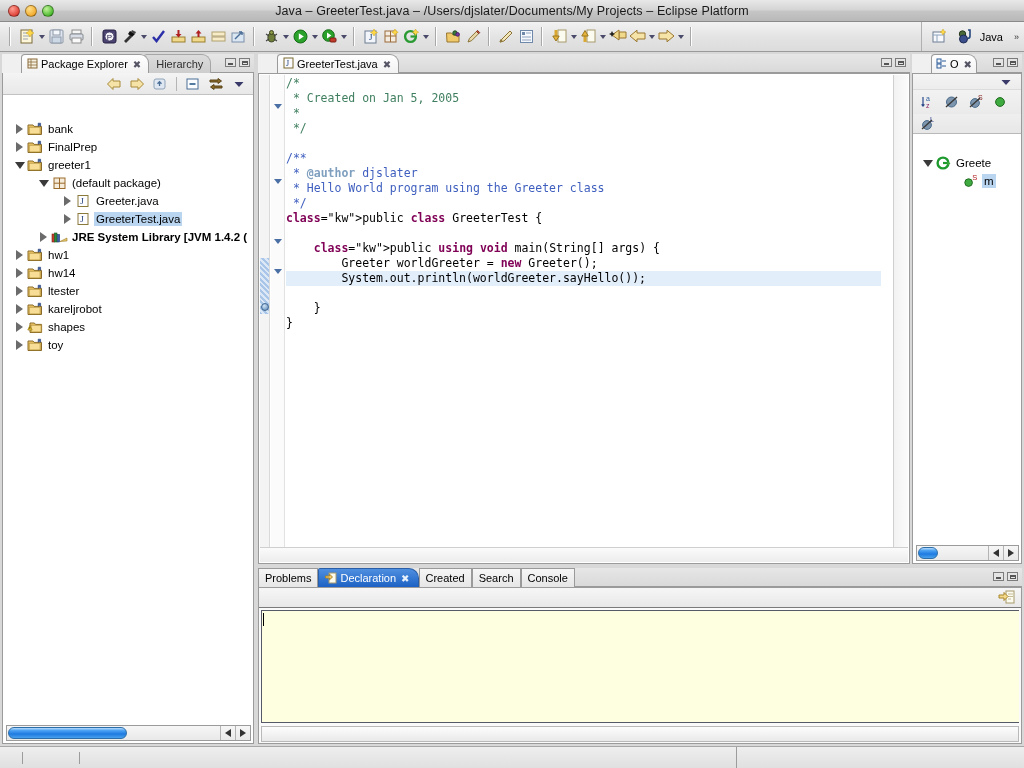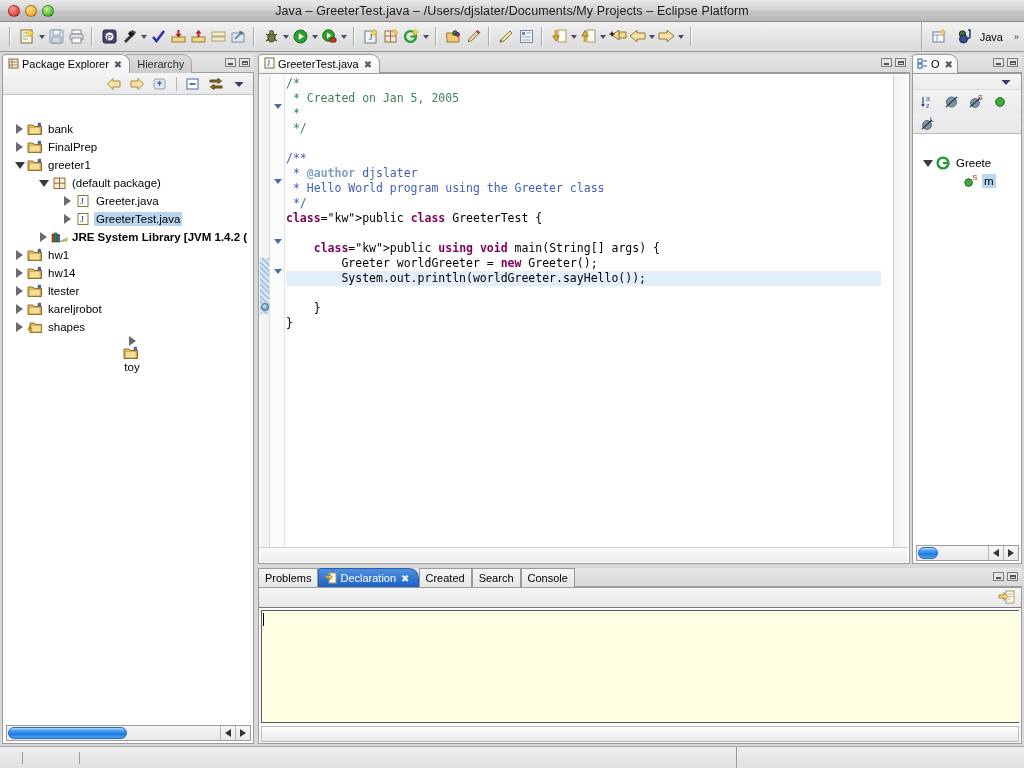"Package Explorer" .view-tabs { margin-left: none -> 19px }
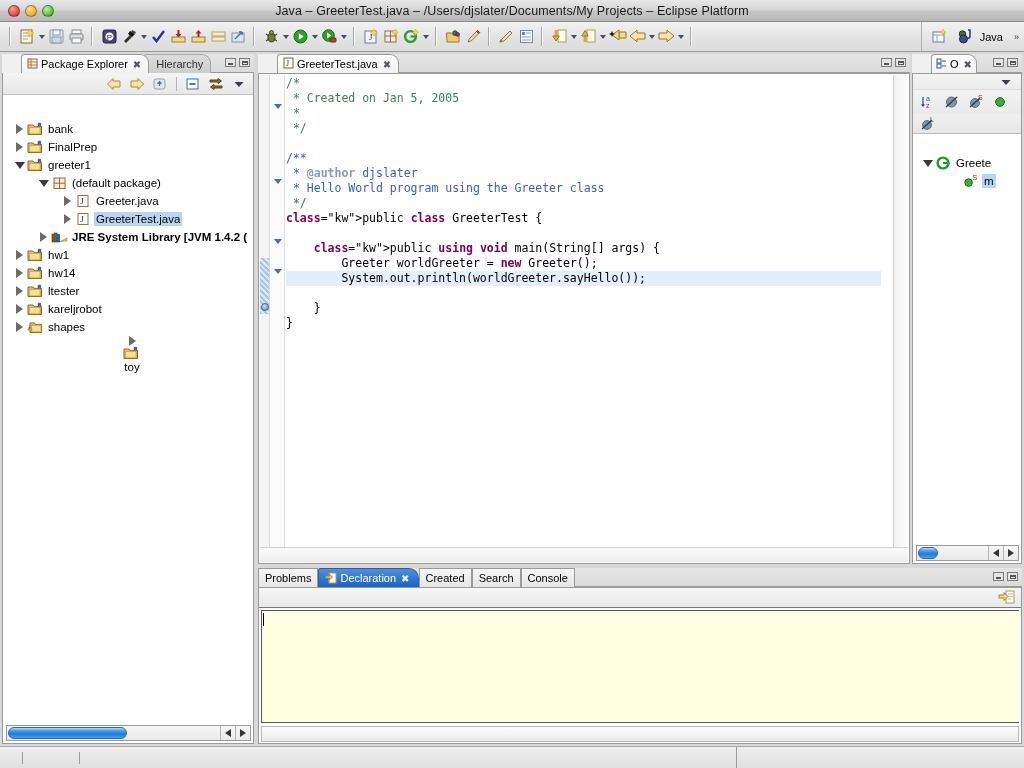"toy" div.trow { flex-direction: column -> none }
